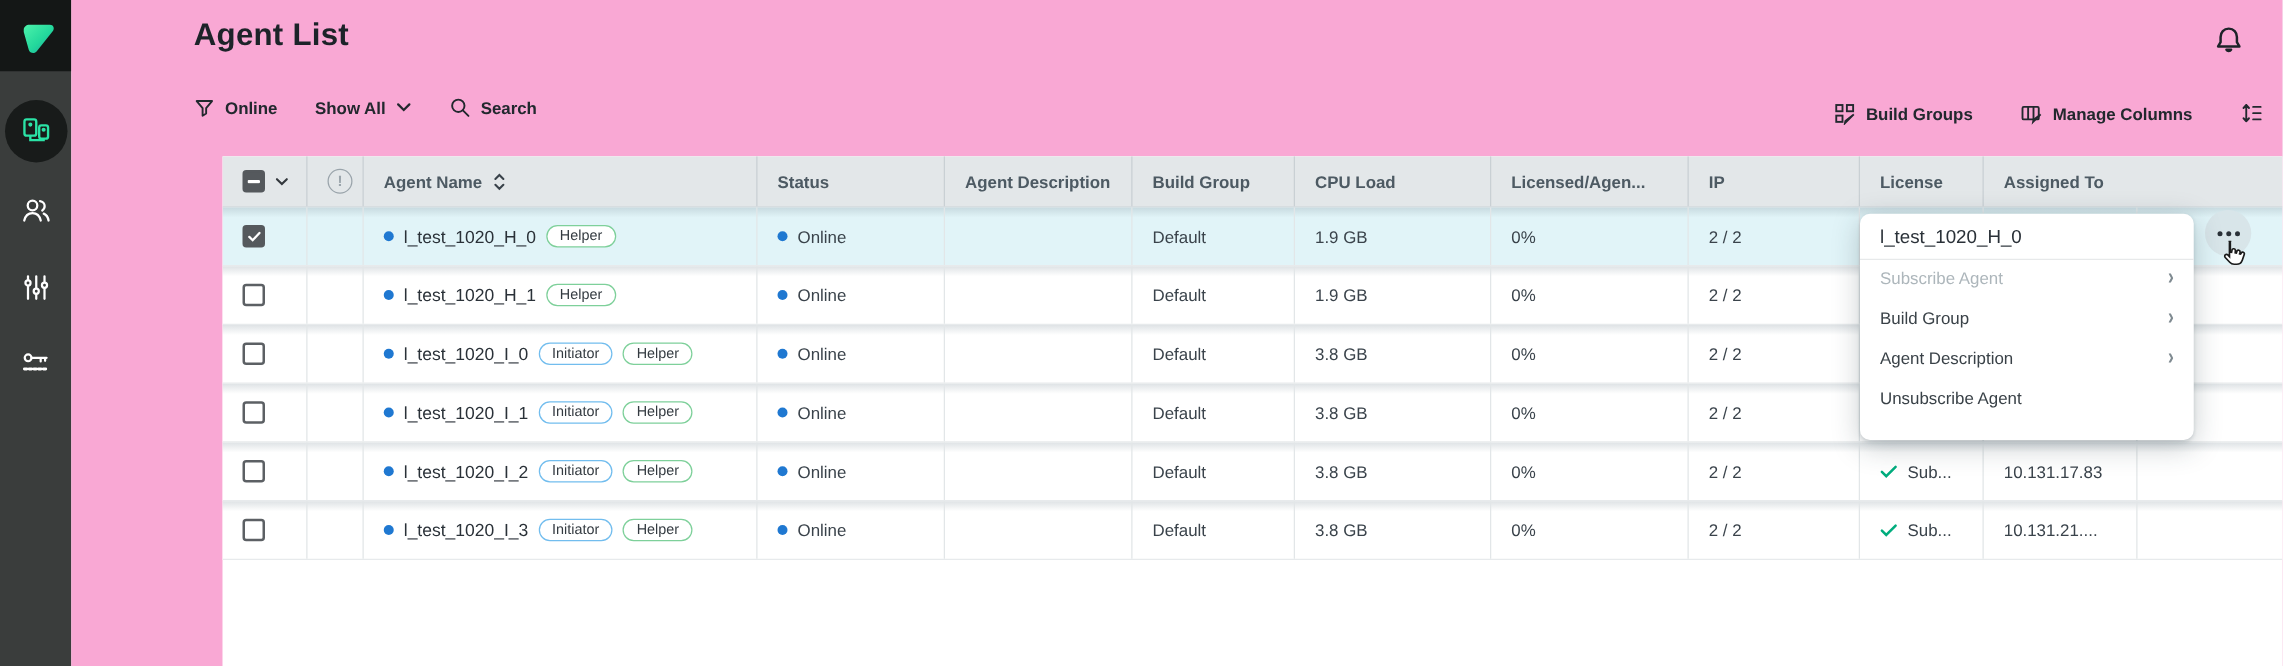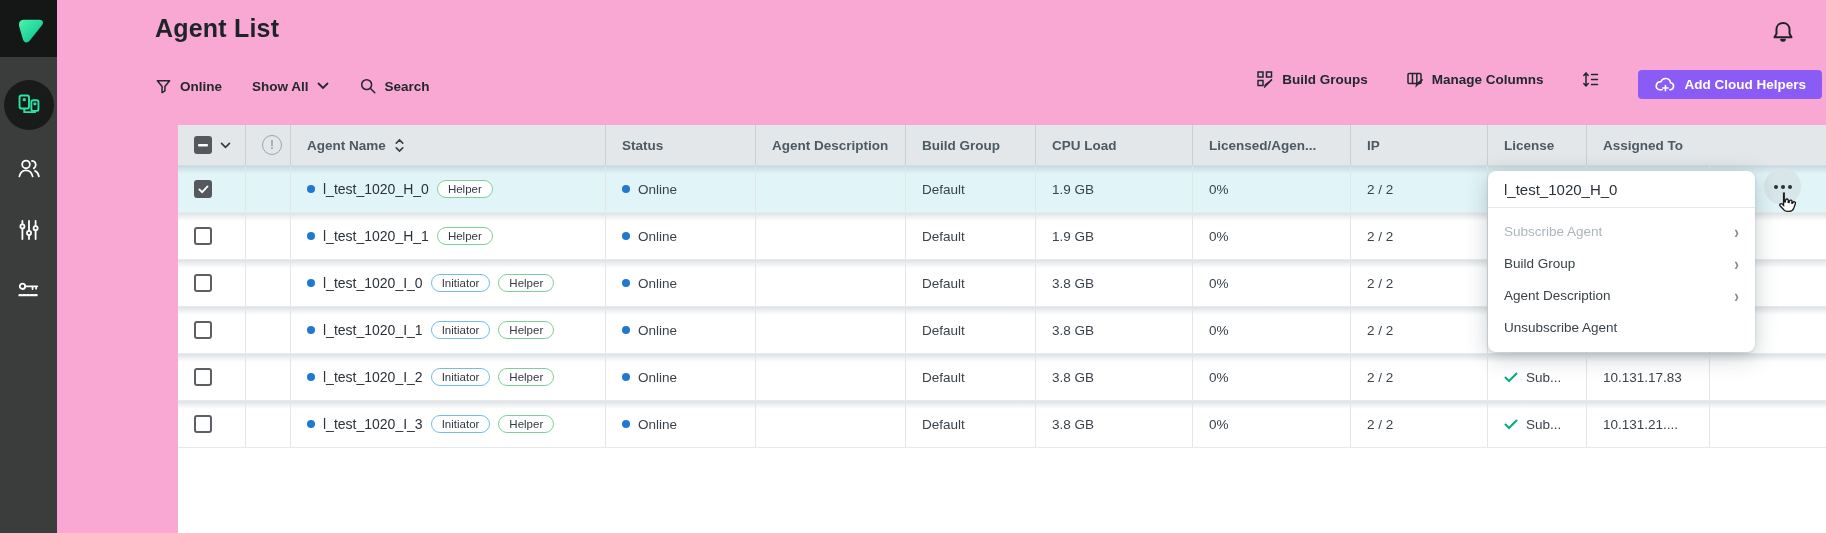"Build Groups" .toolbar-right { align-items: flex-start -> flex-end; right: 4px -> 15px }
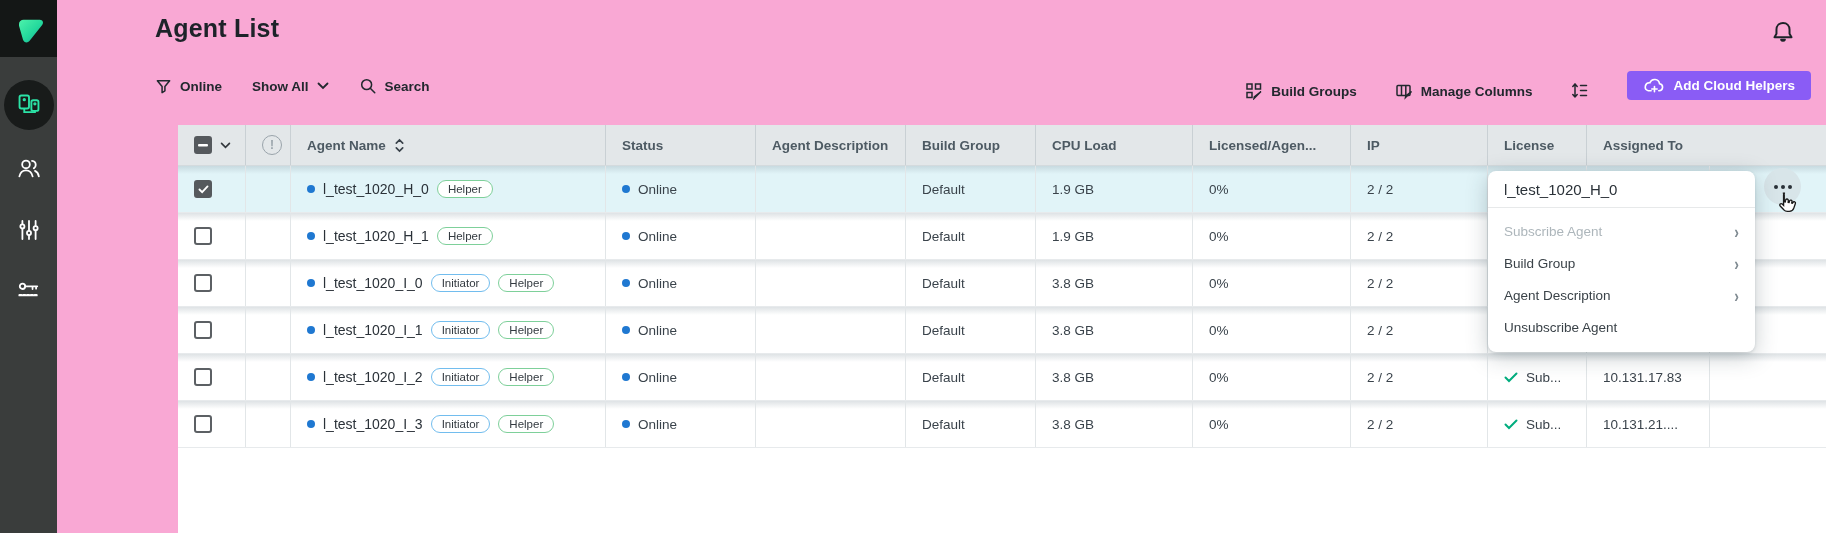"Add Cloud Helpers" button.primary-btn { html: <button> <svg> <path></path> <path></path> </svg> <span>Add Cloud Helpers</span> </button> -> none }
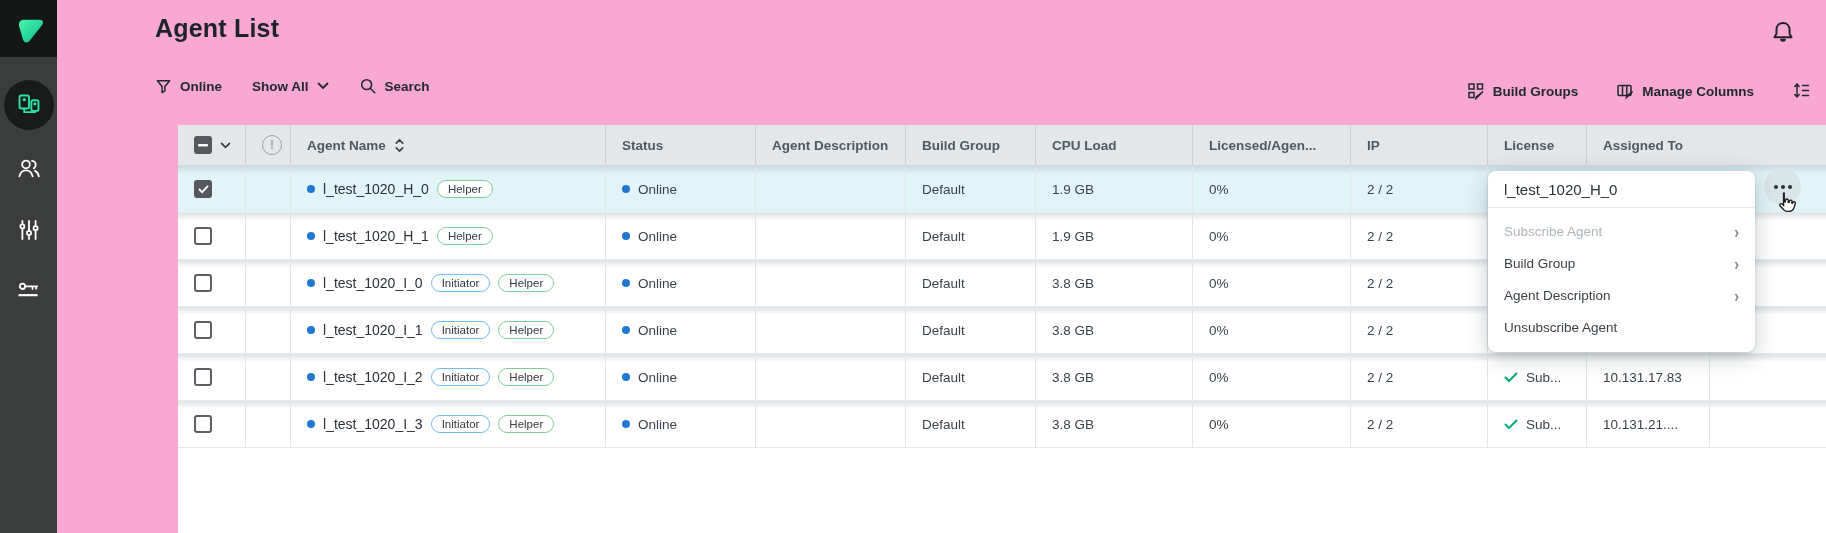"Subscribe Agent" .menu-item { align-items: center -> none }
